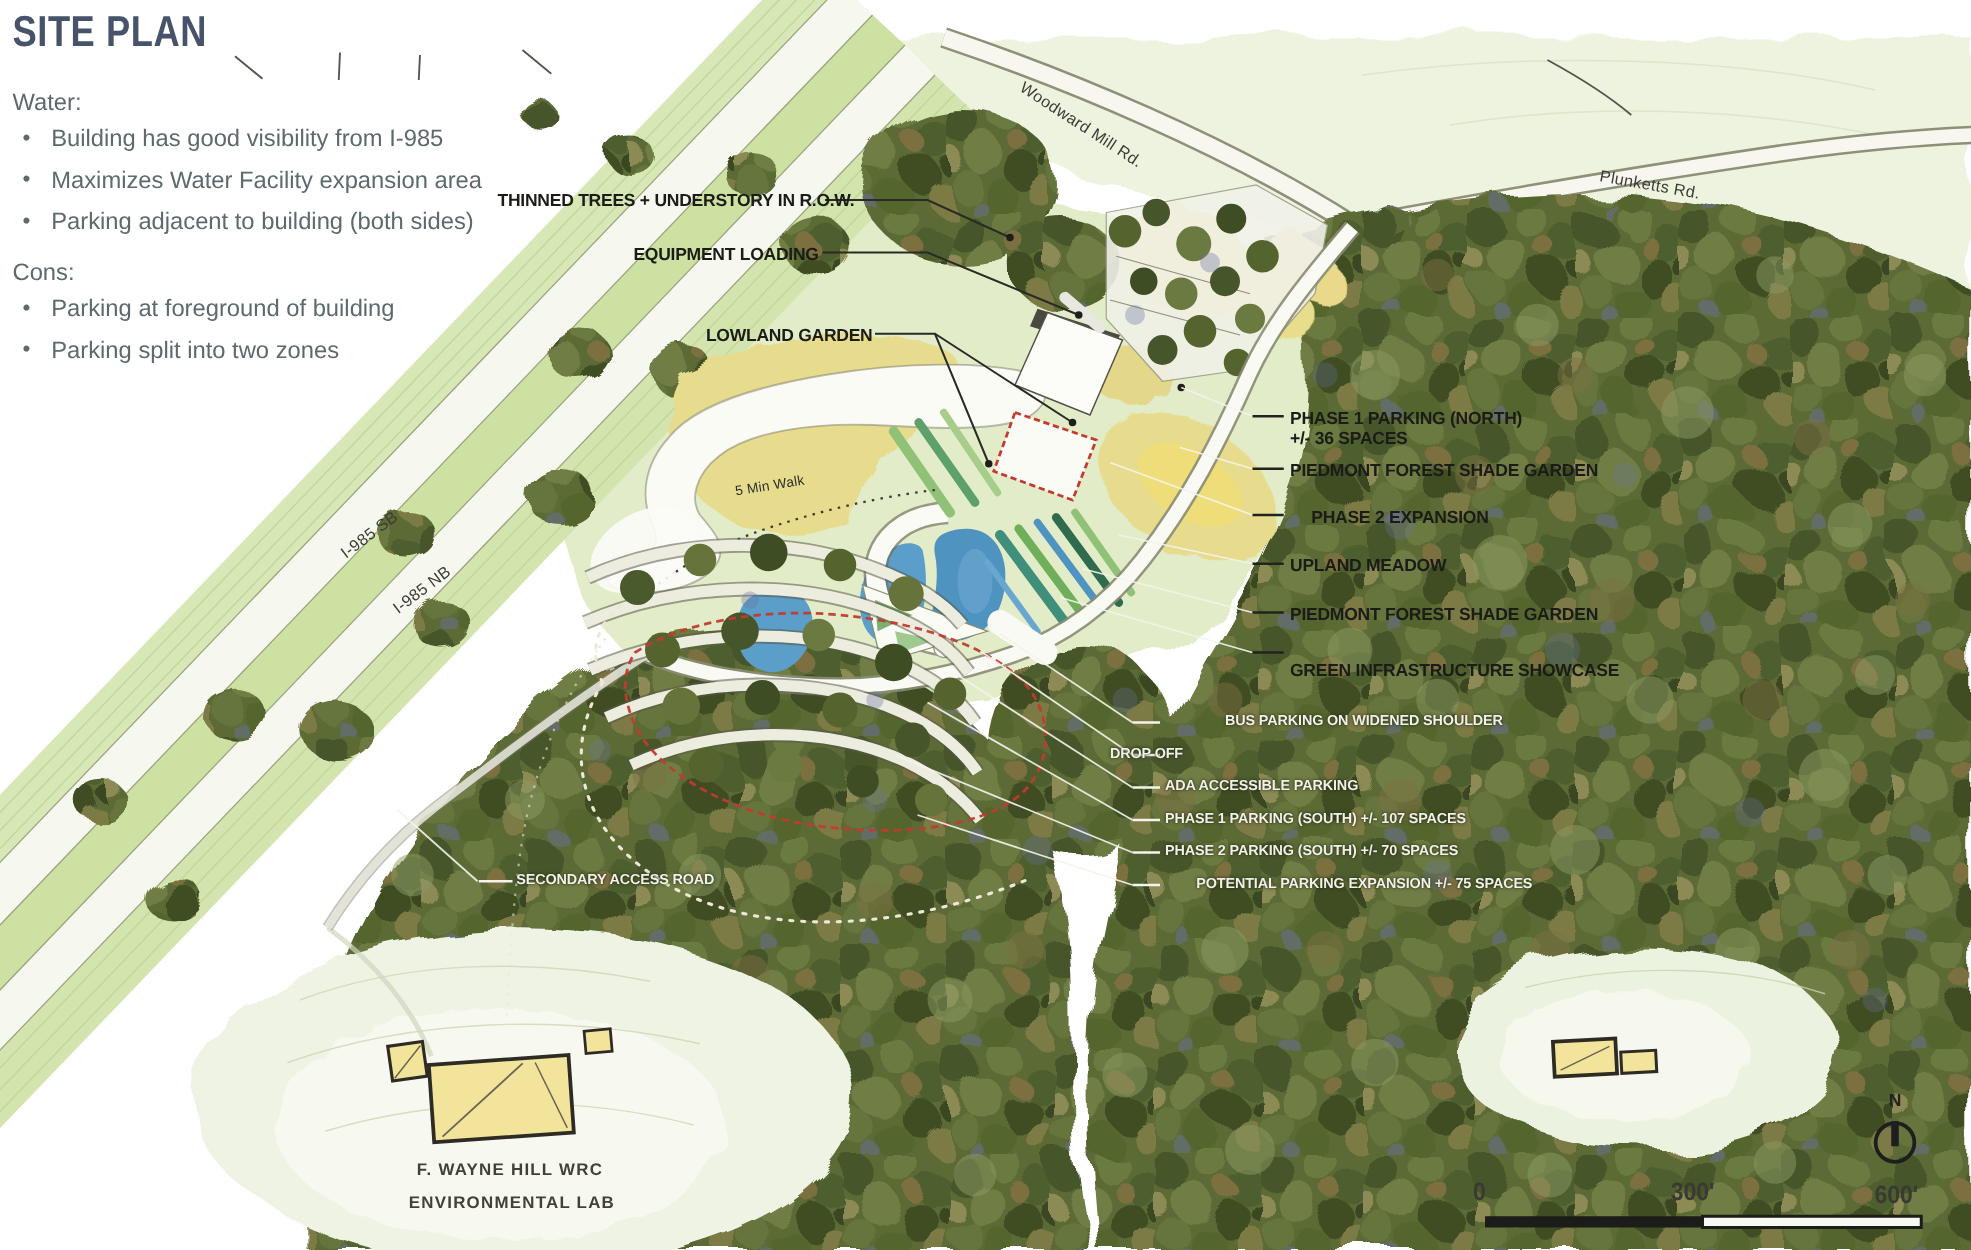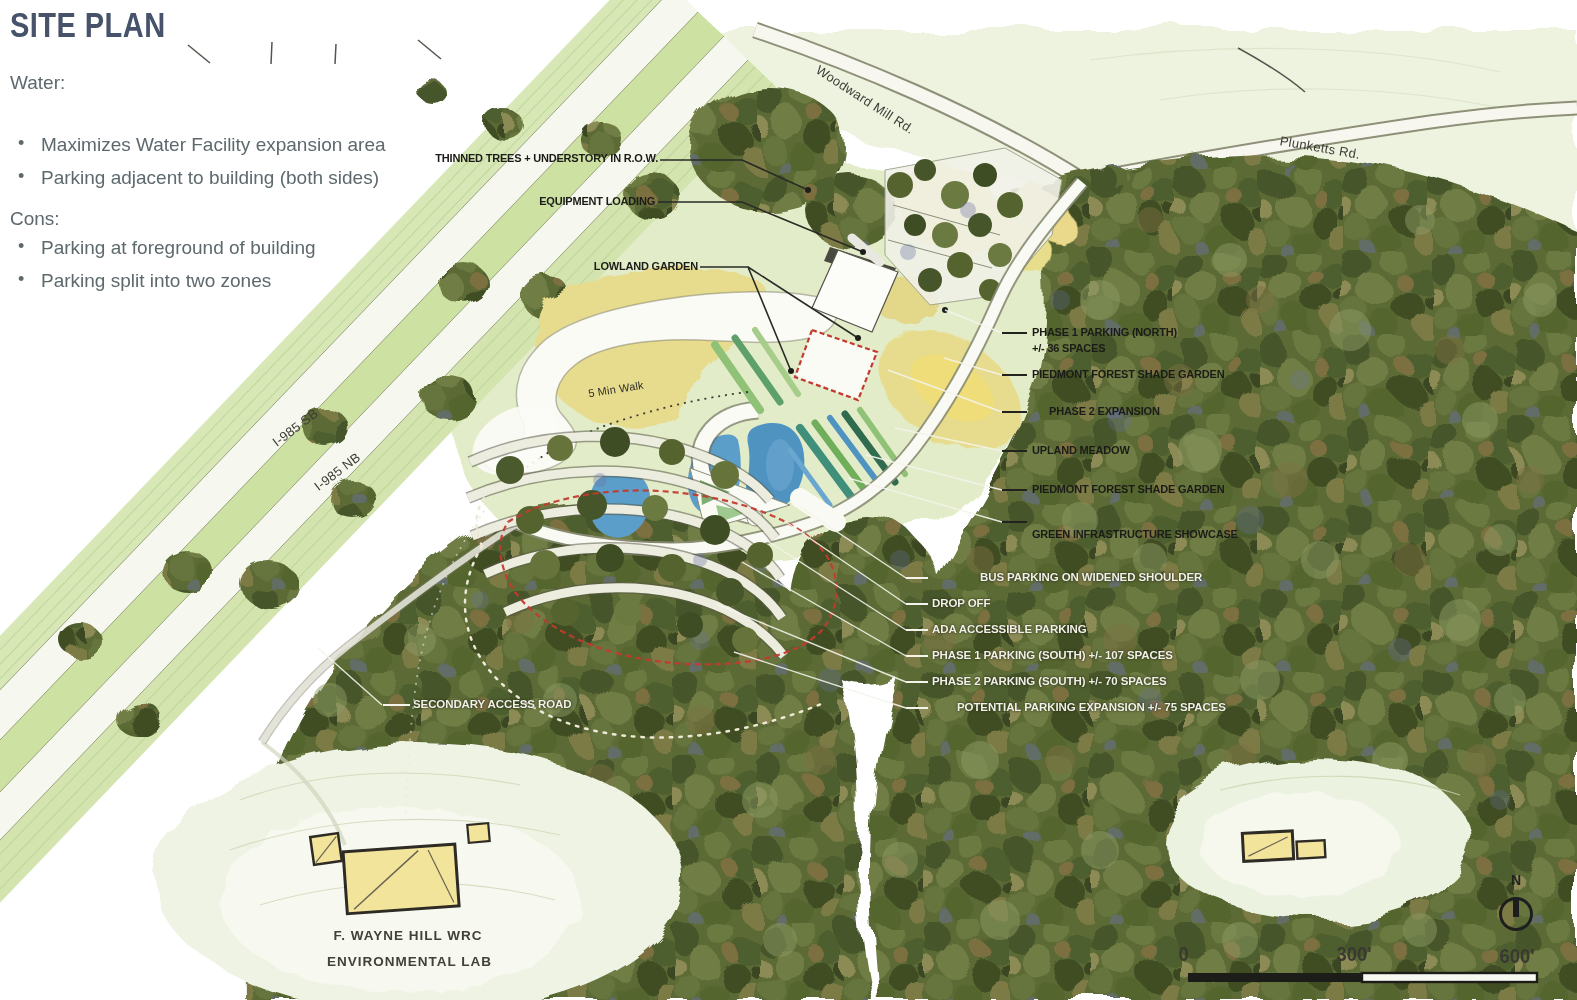"Building has good visibility from" div.lbl { html: none -> <div>Building has good visibility from I-985</div> }
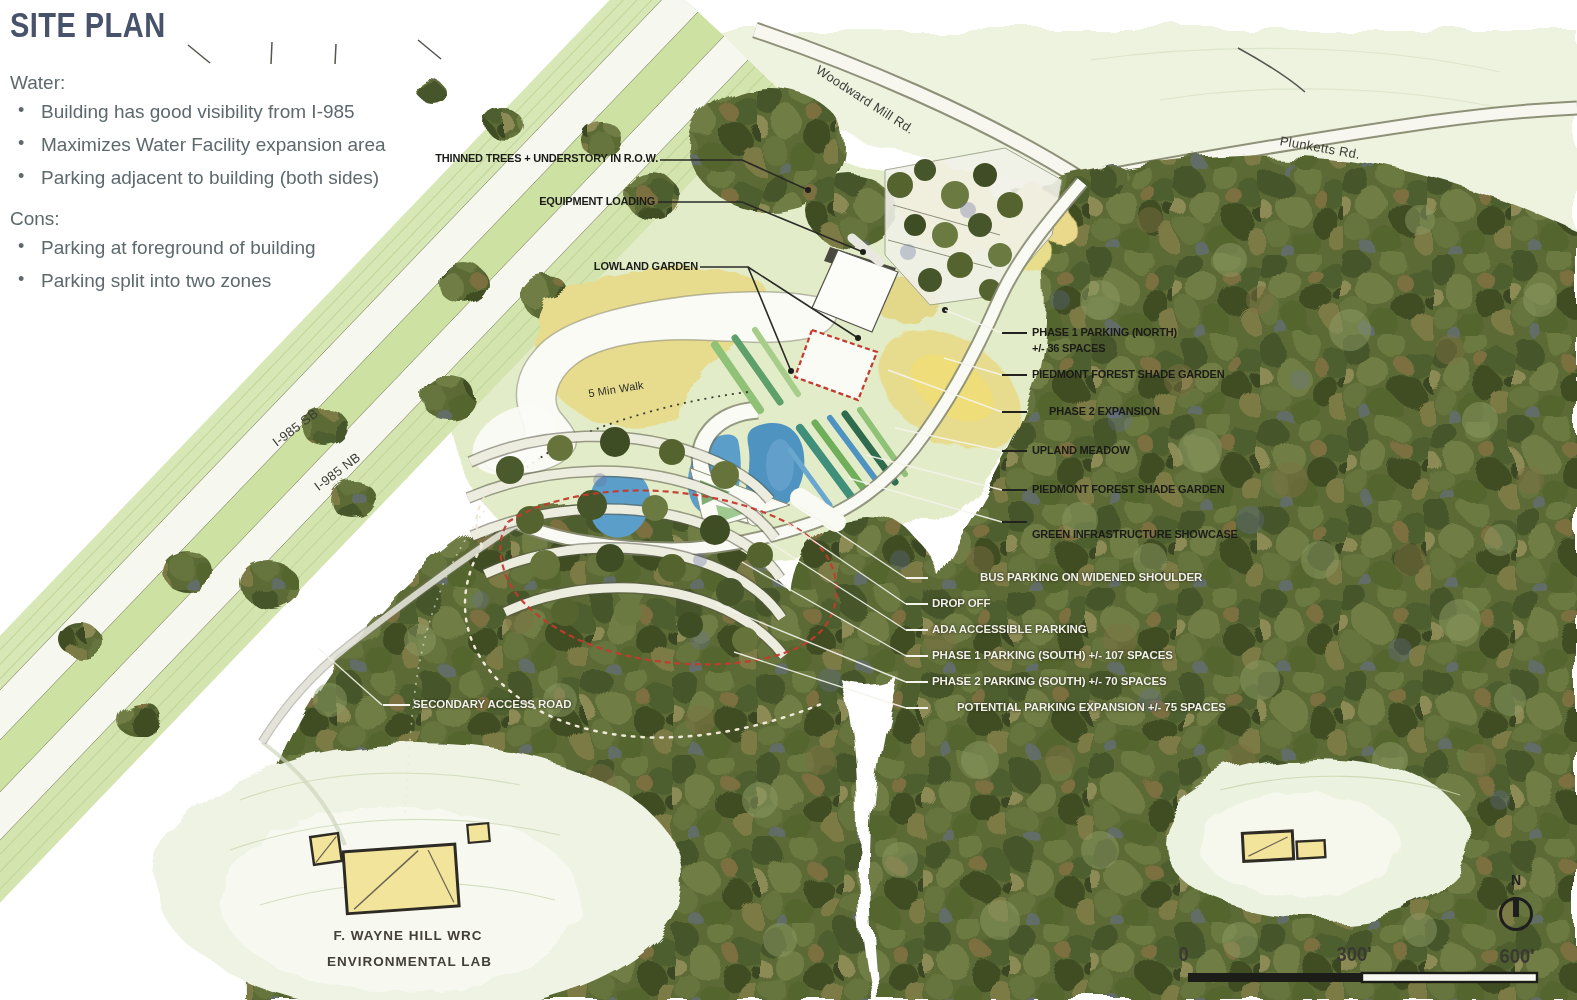"THINNED TREES + UNDERSTORY IN" .co { font-size: 11px -> 14px }
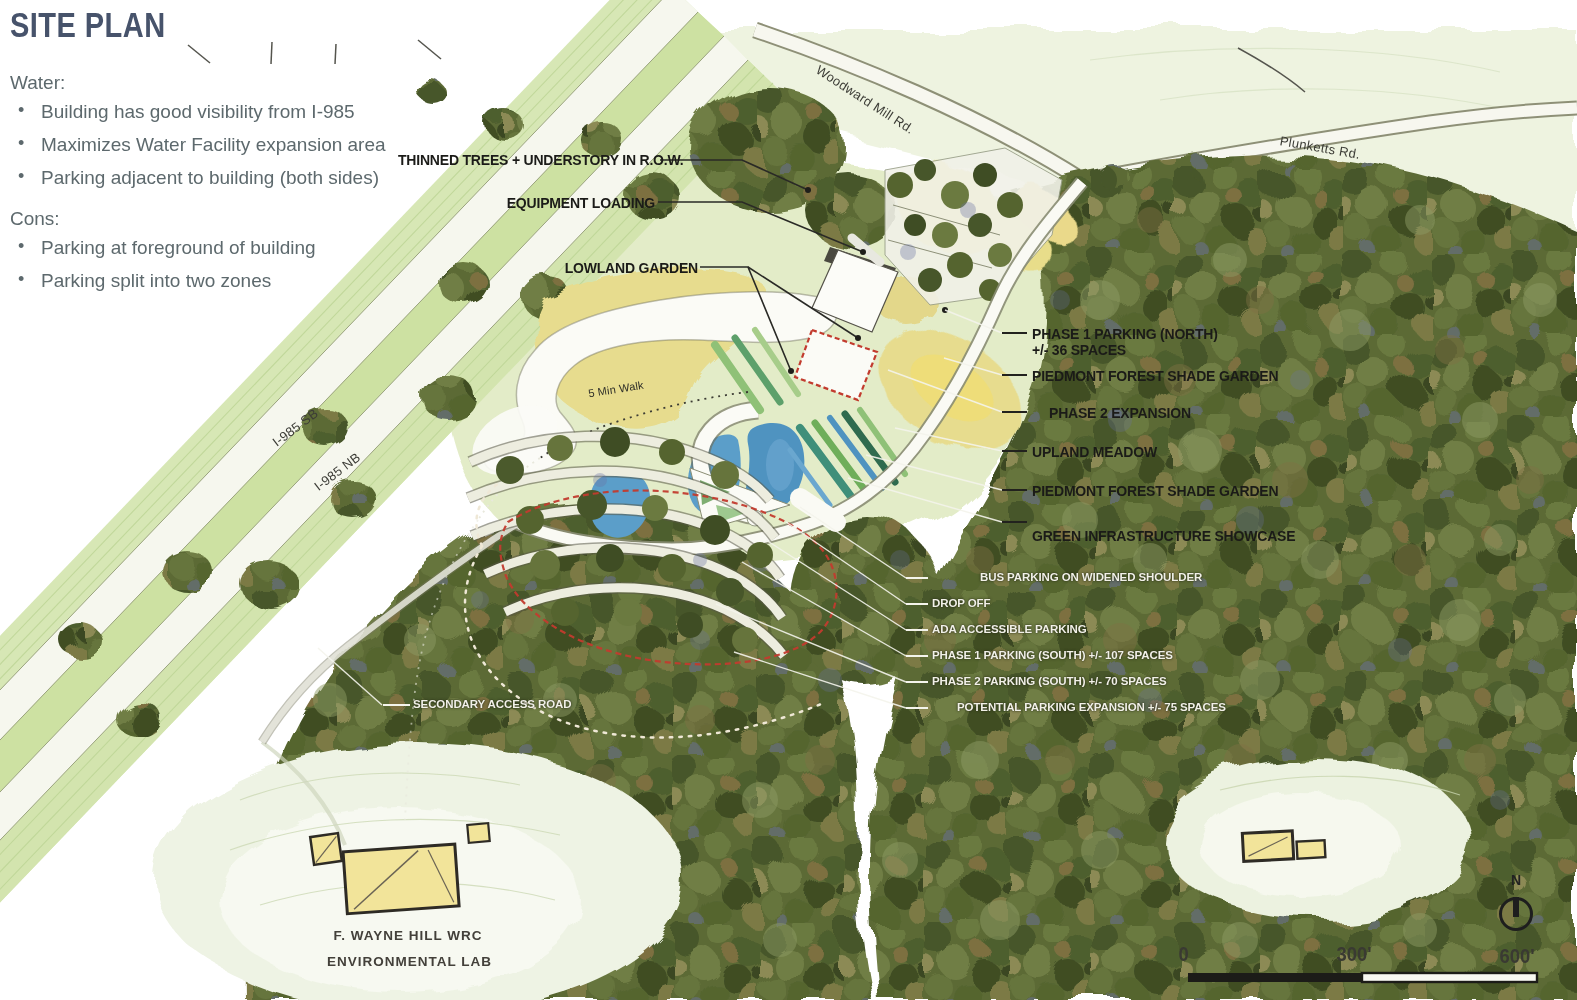"DROP OFF" div.lbl { left: 932px -> 888px }
